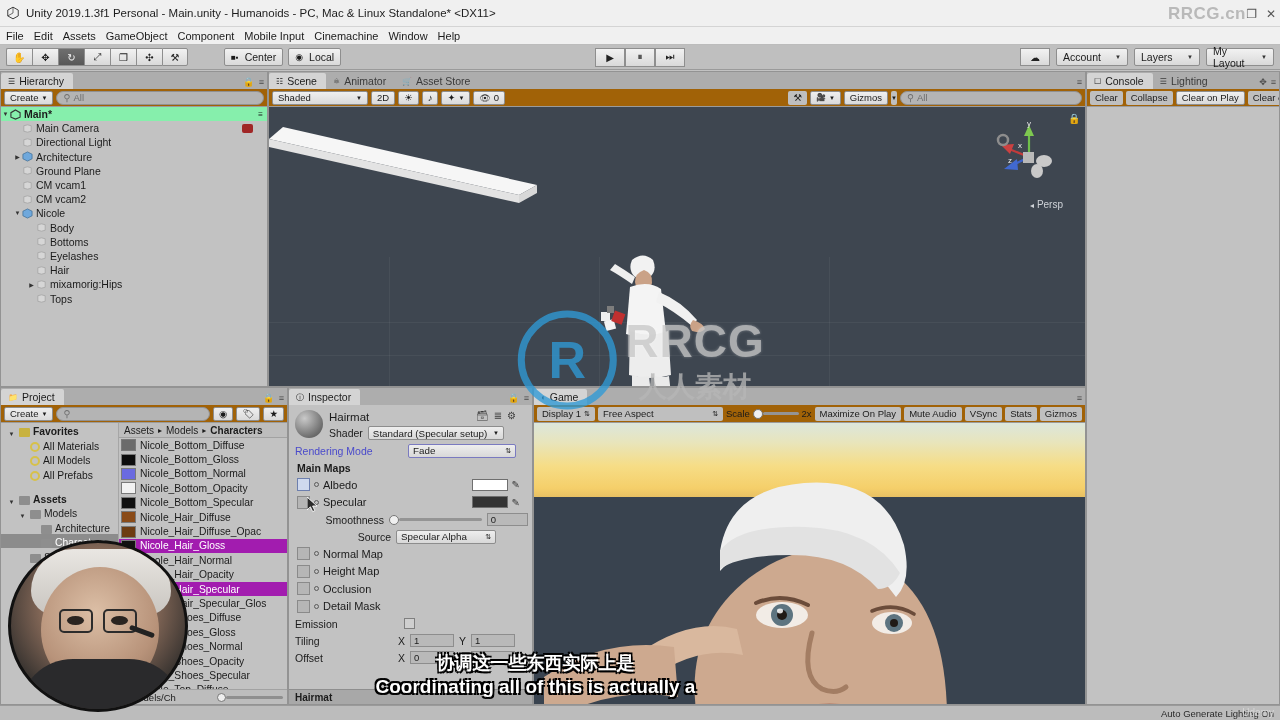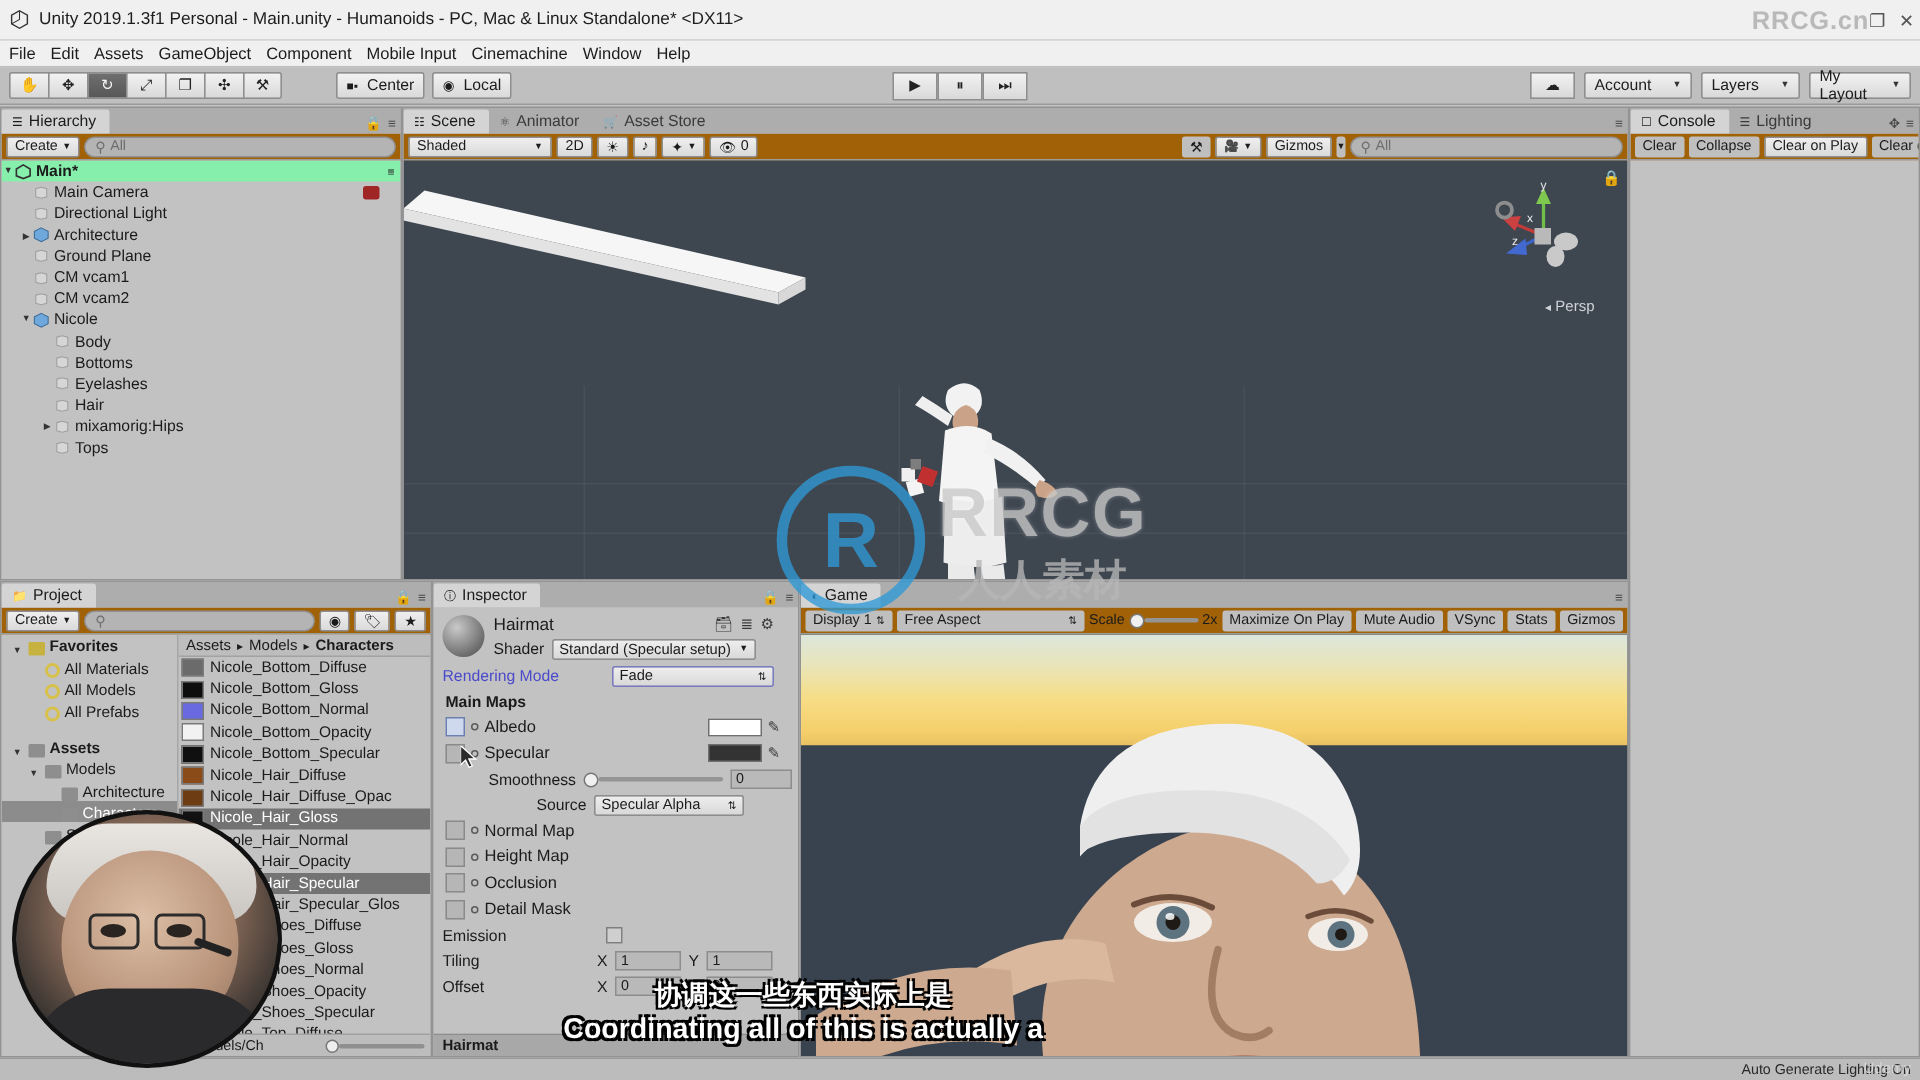"Nicole_Hair_Gloss" .arow.sel { background: #737373 -> #a21caf }
